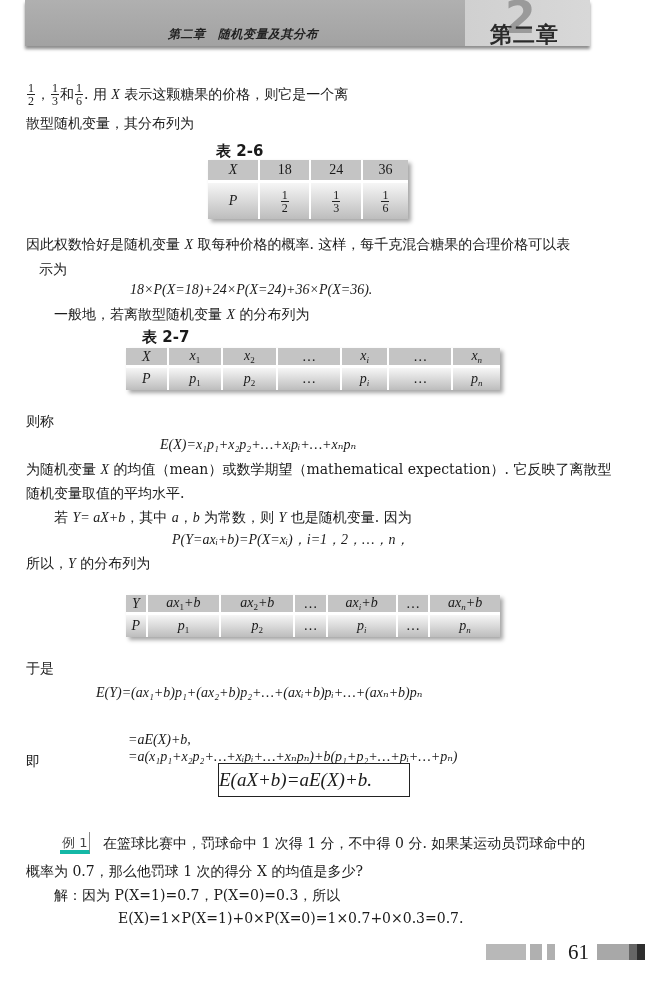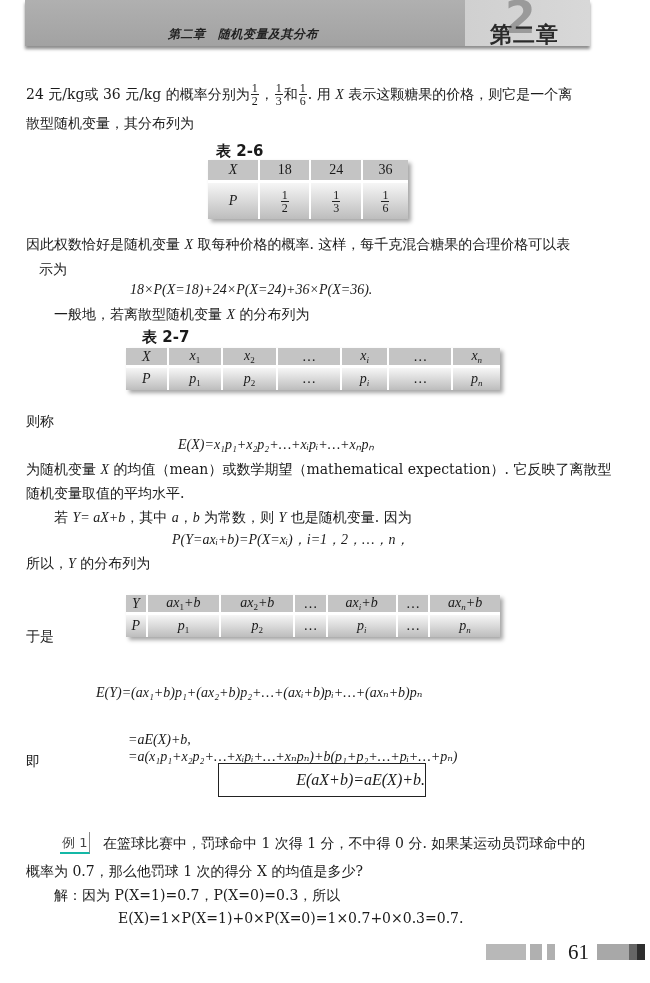"24 元/kg或 36 元/kg 的概率分别为" span { html: <span>24 元/kg或 36 元/kg 的概率分别为</span> -> none }
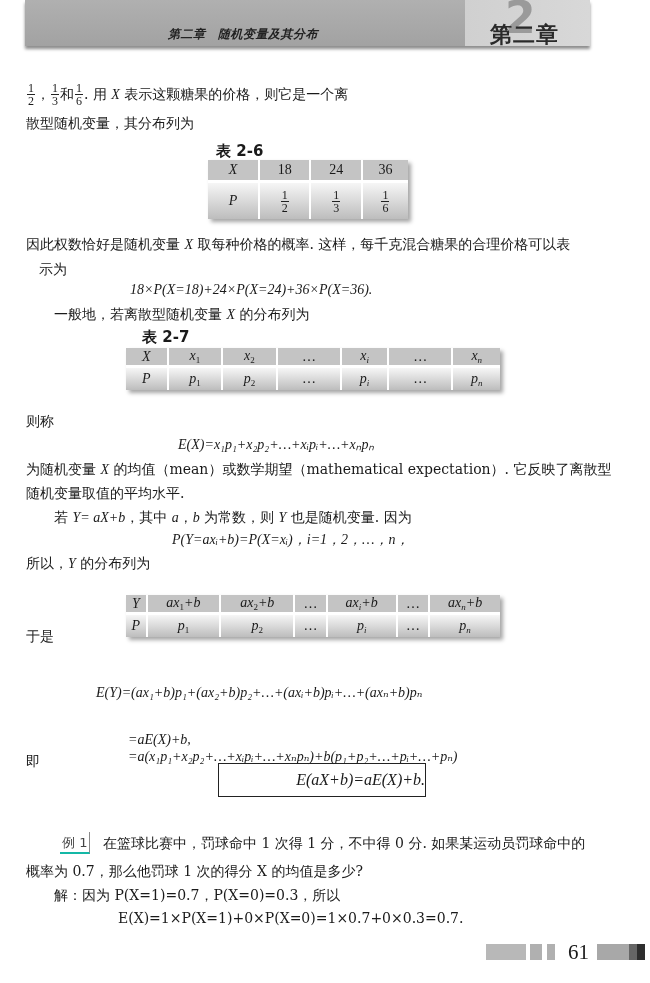"E(X)=x₁p₁+x₂p₂+…+xᵢpᵢ+…+xₙpₙ" div.line { font-family: Liberation Serif, serif -> none; left: 178px -> 160px }
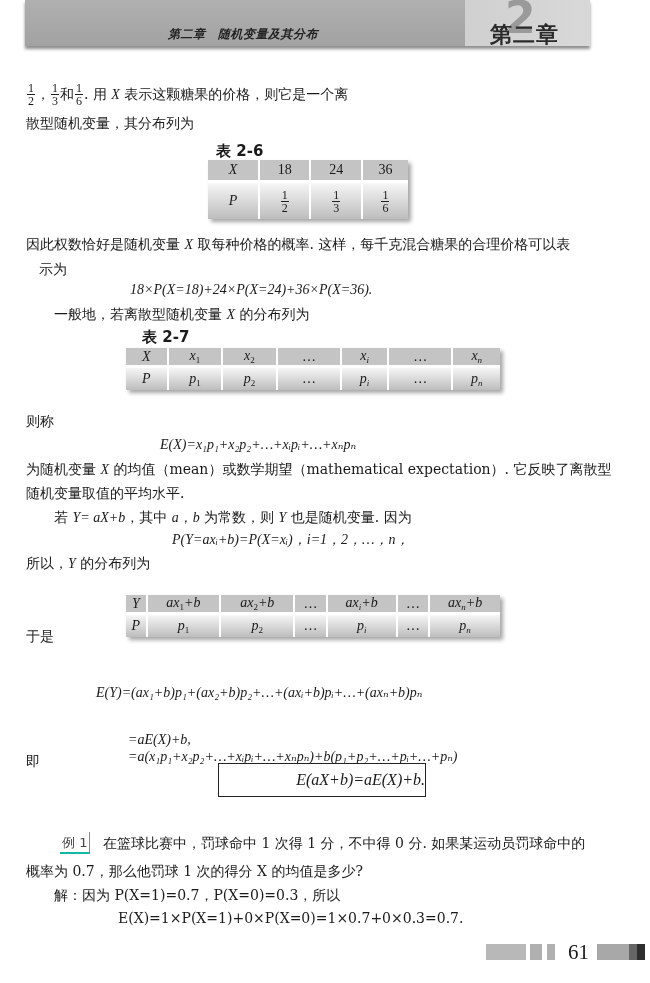"于是" div.line { top: 627px -> 659px }
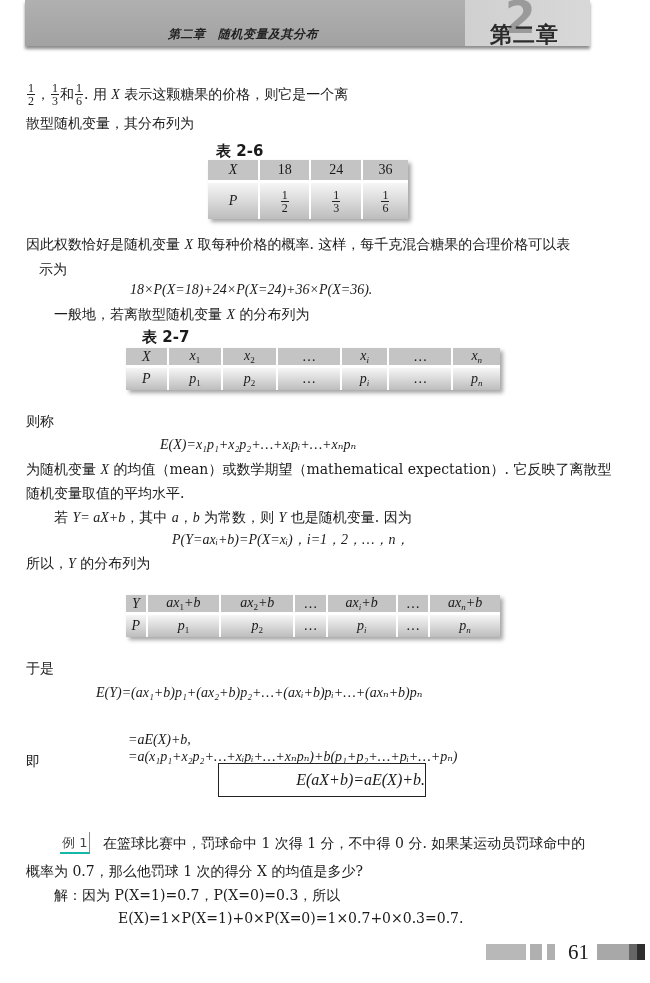"E(aX+b)=aE(X)+b." .boxed { font-size: 16px -> 19px; text-align: right -> left; width: 208px -> 192px }
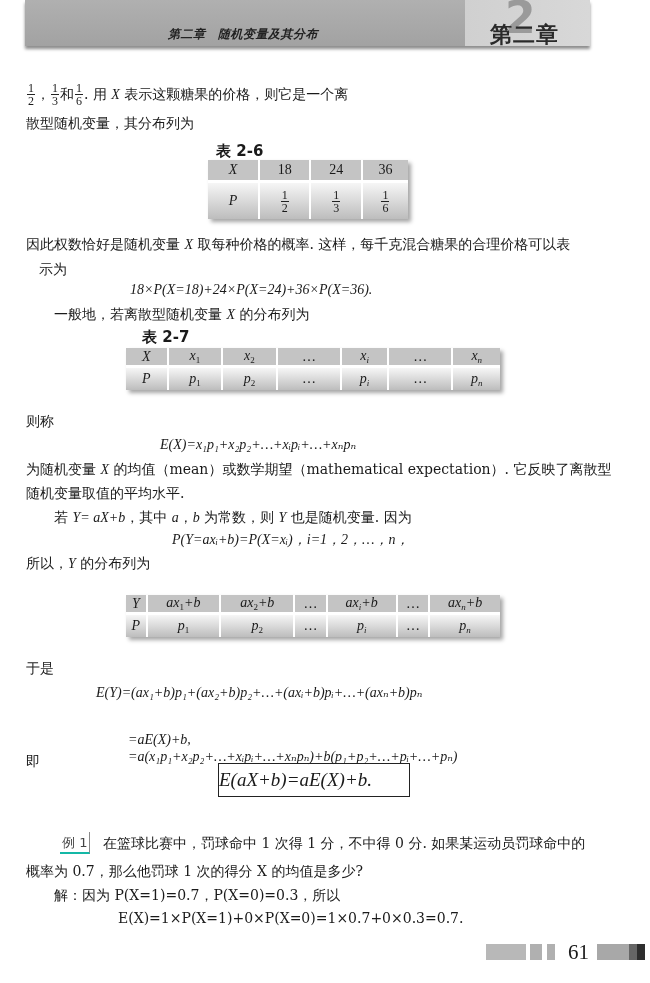"例 1" .example-label { border-bottom: 2px solid #14b8a6 -> 4px solid #14b8a6 }
